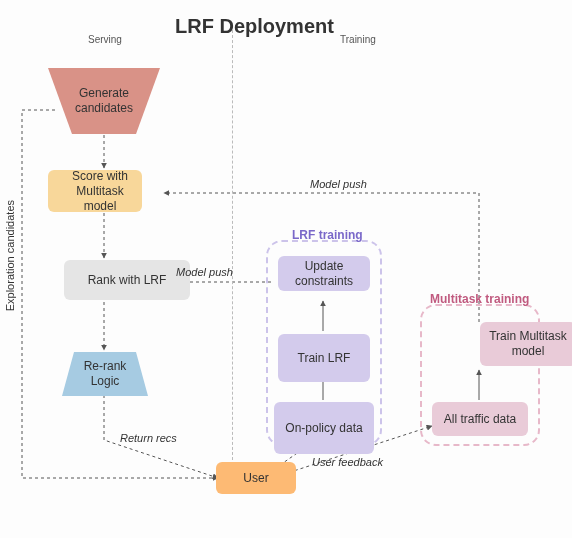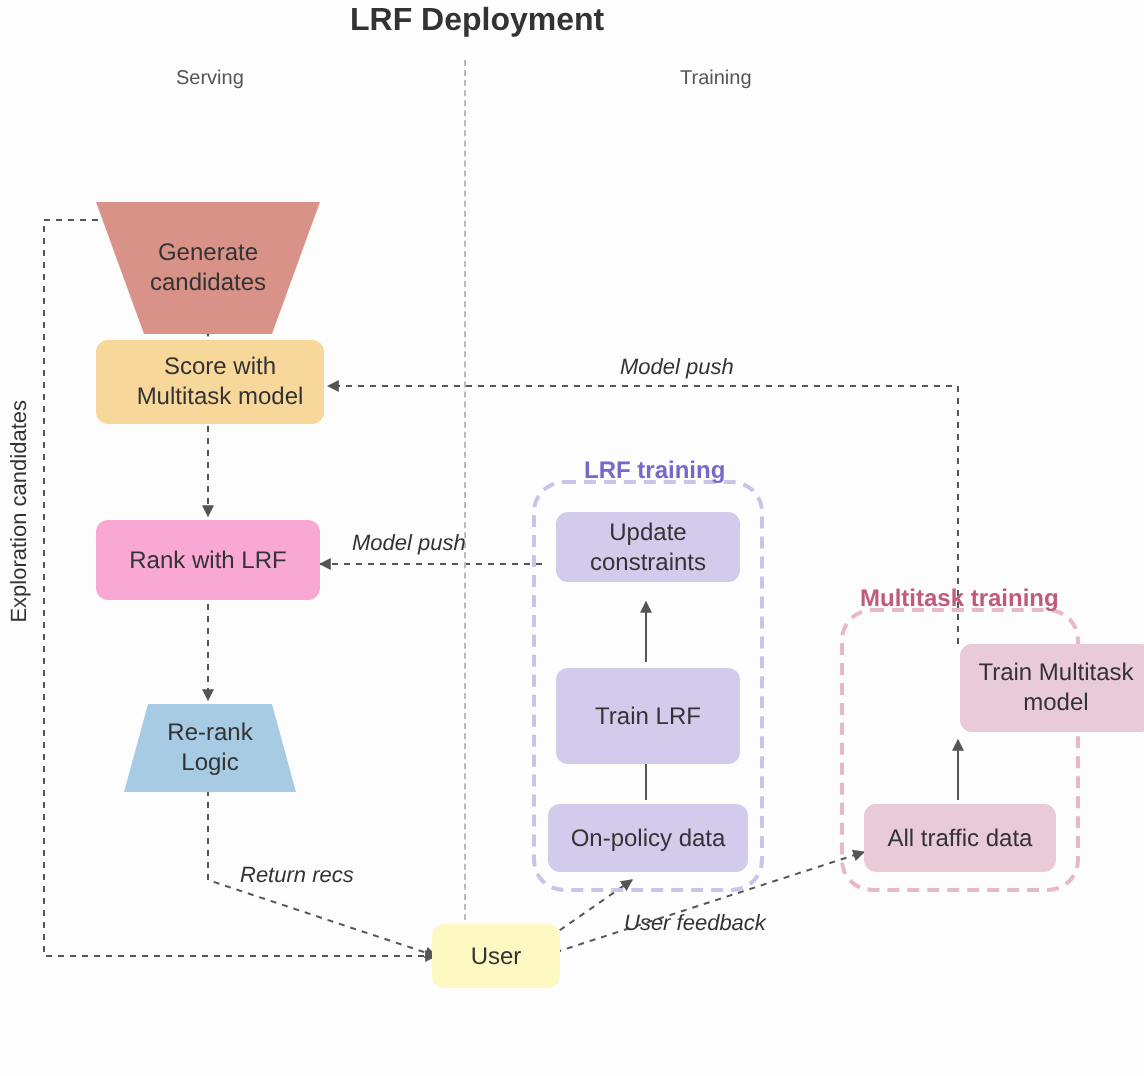"LRF Deployment" div.title { font-size: 16px -> 20px; top: 2px -> 15px }
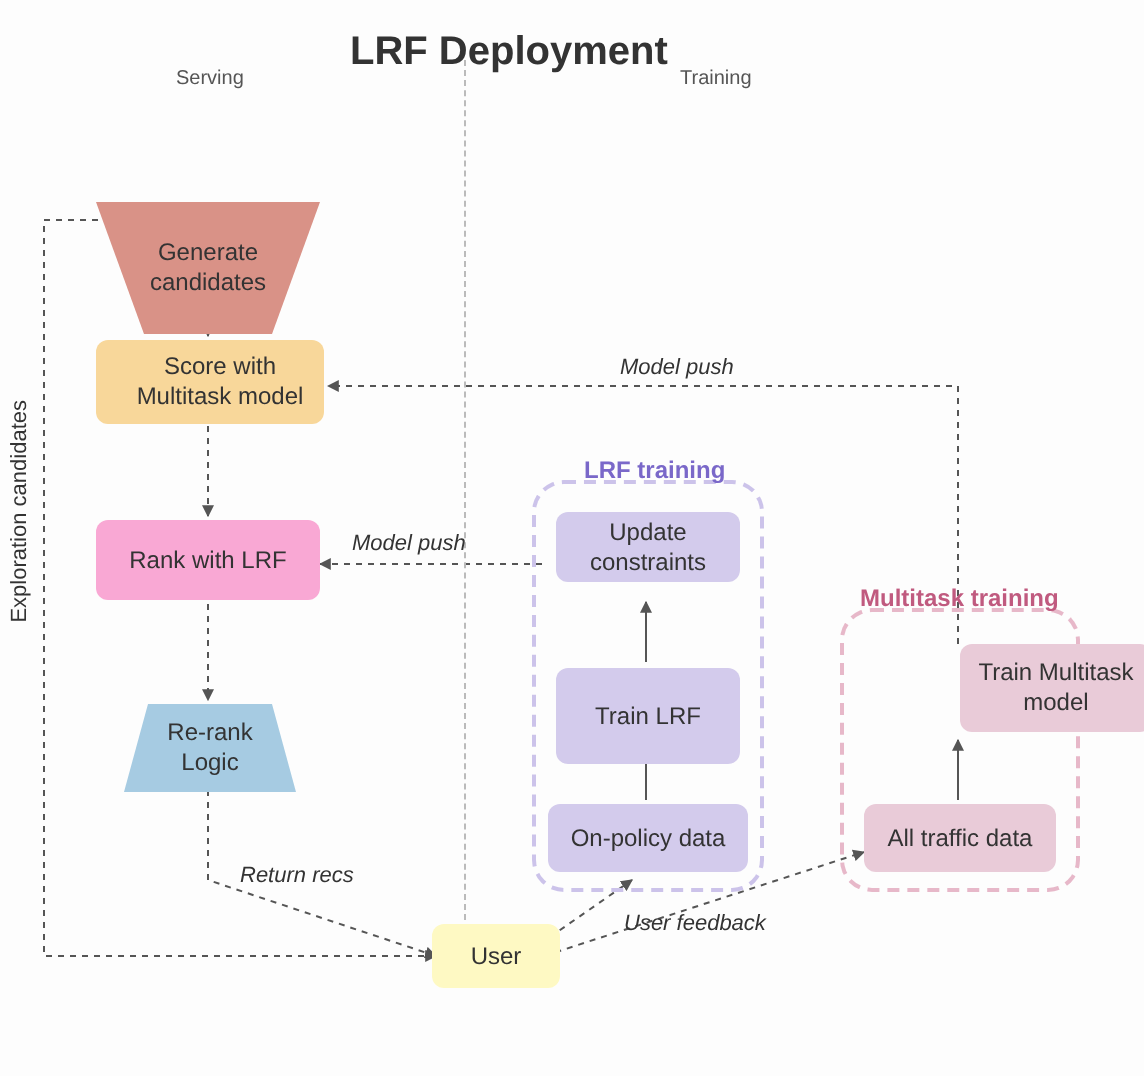"Generate candidates" div.node { margin-top: 33px -> none }
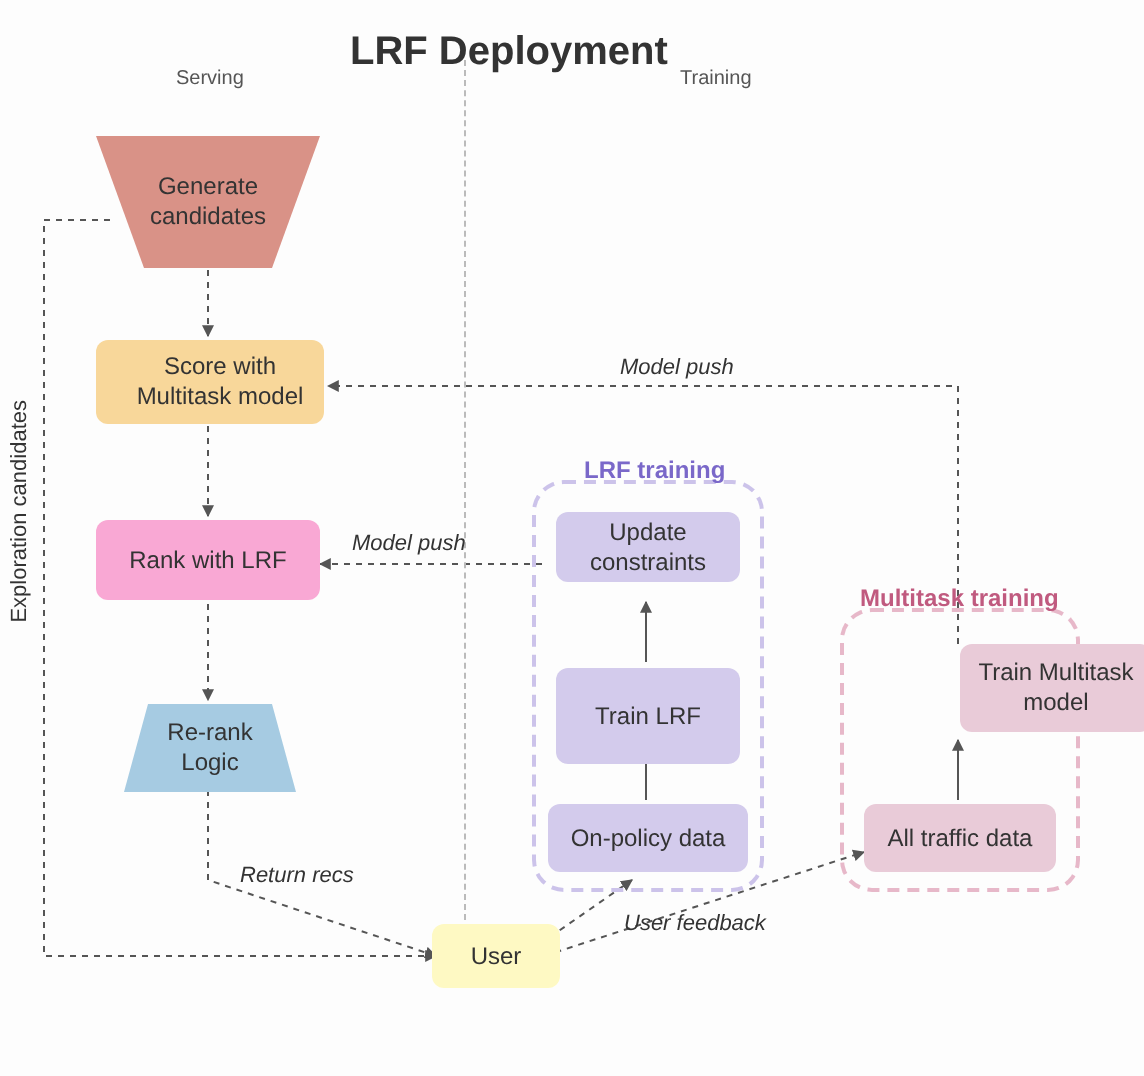"Score with" div.node { width: 114px -> 94px }
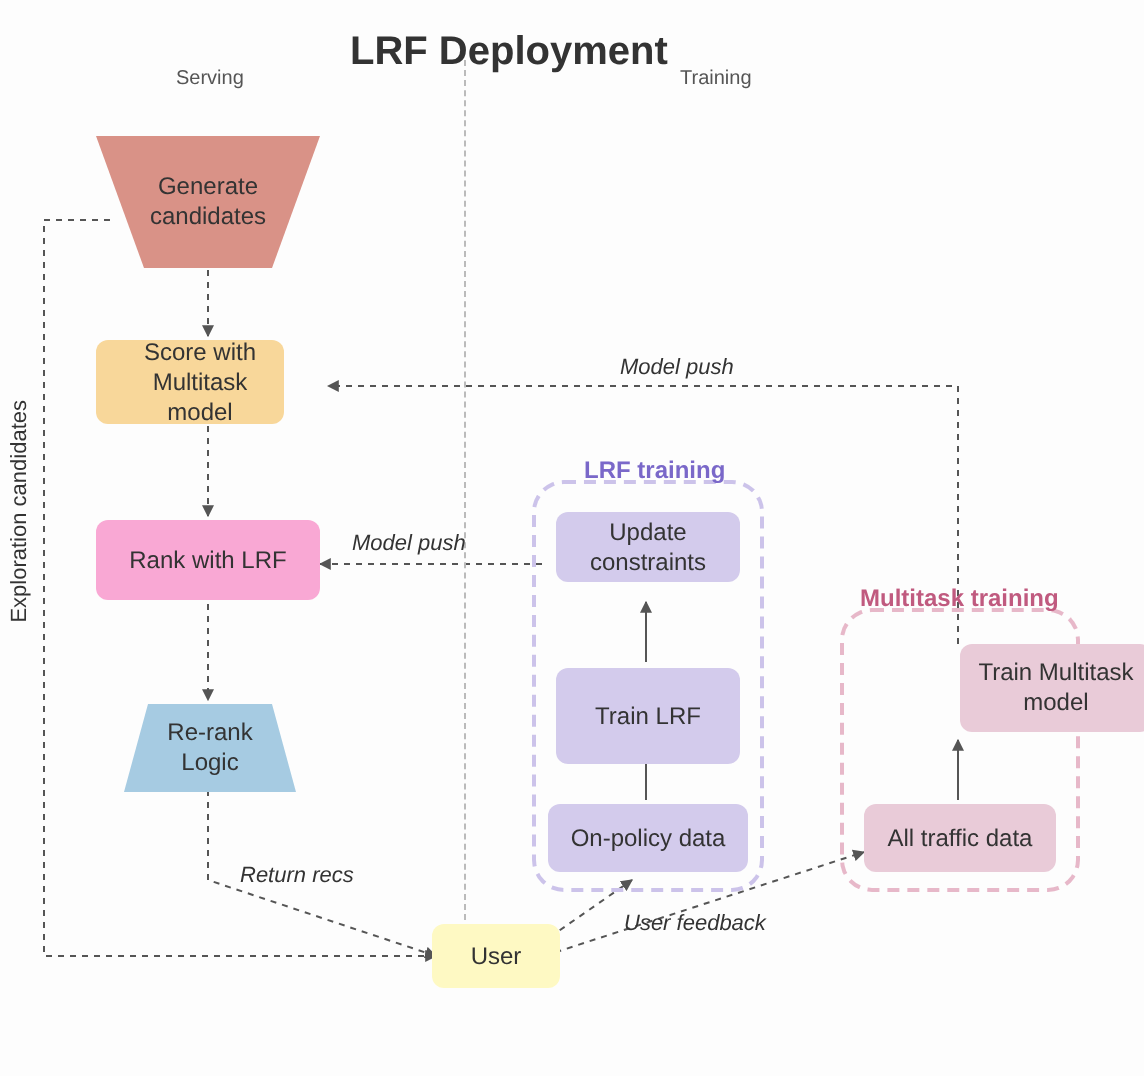"Rank with LRF" div.node { background: #f9a8d4 -> #e5e5e5; left: 48px -> 64px; width: 112px -> 126px }
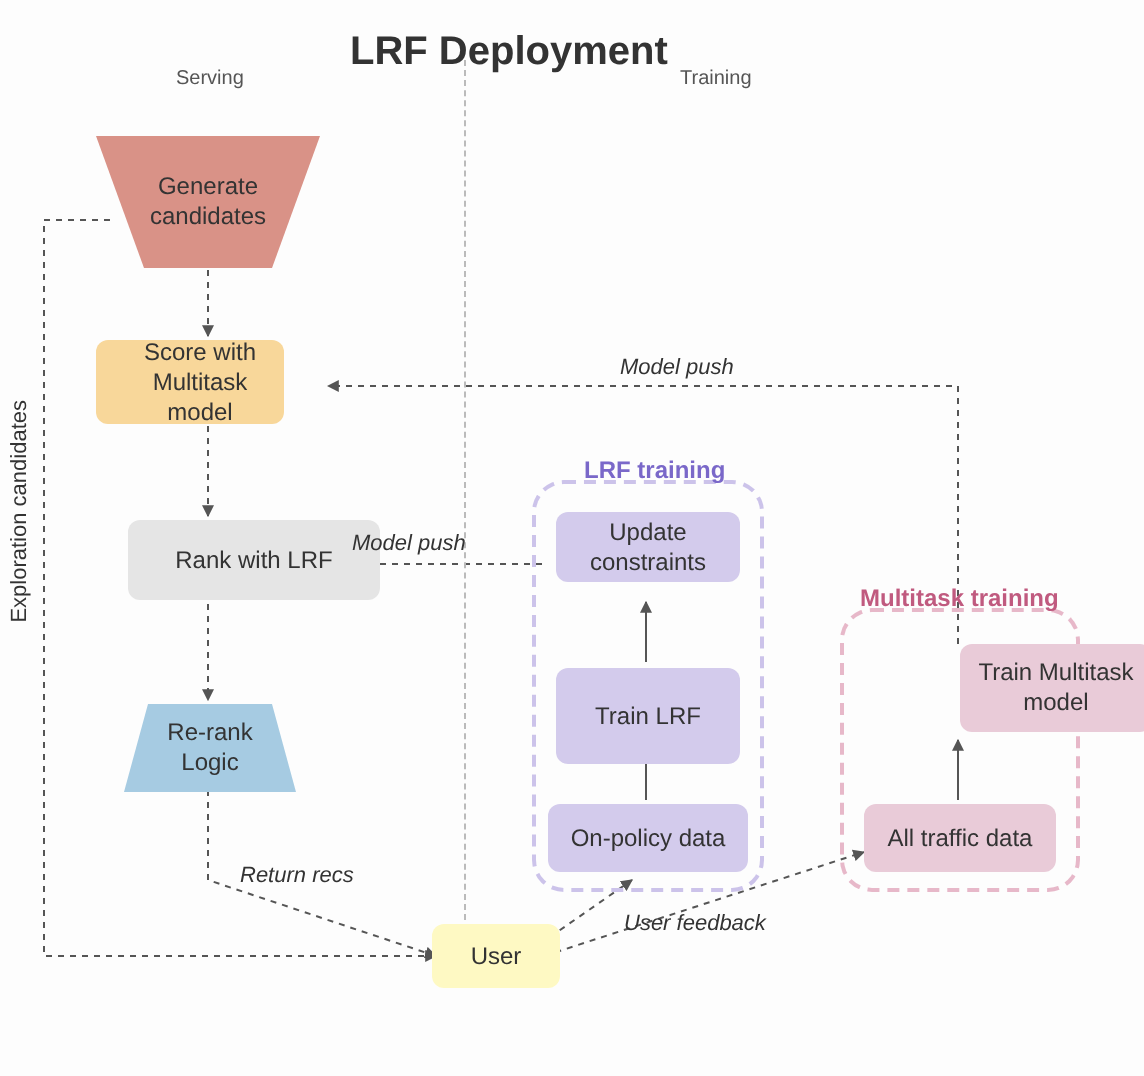"On-policy data" div.node { height: 34px -> 52px }
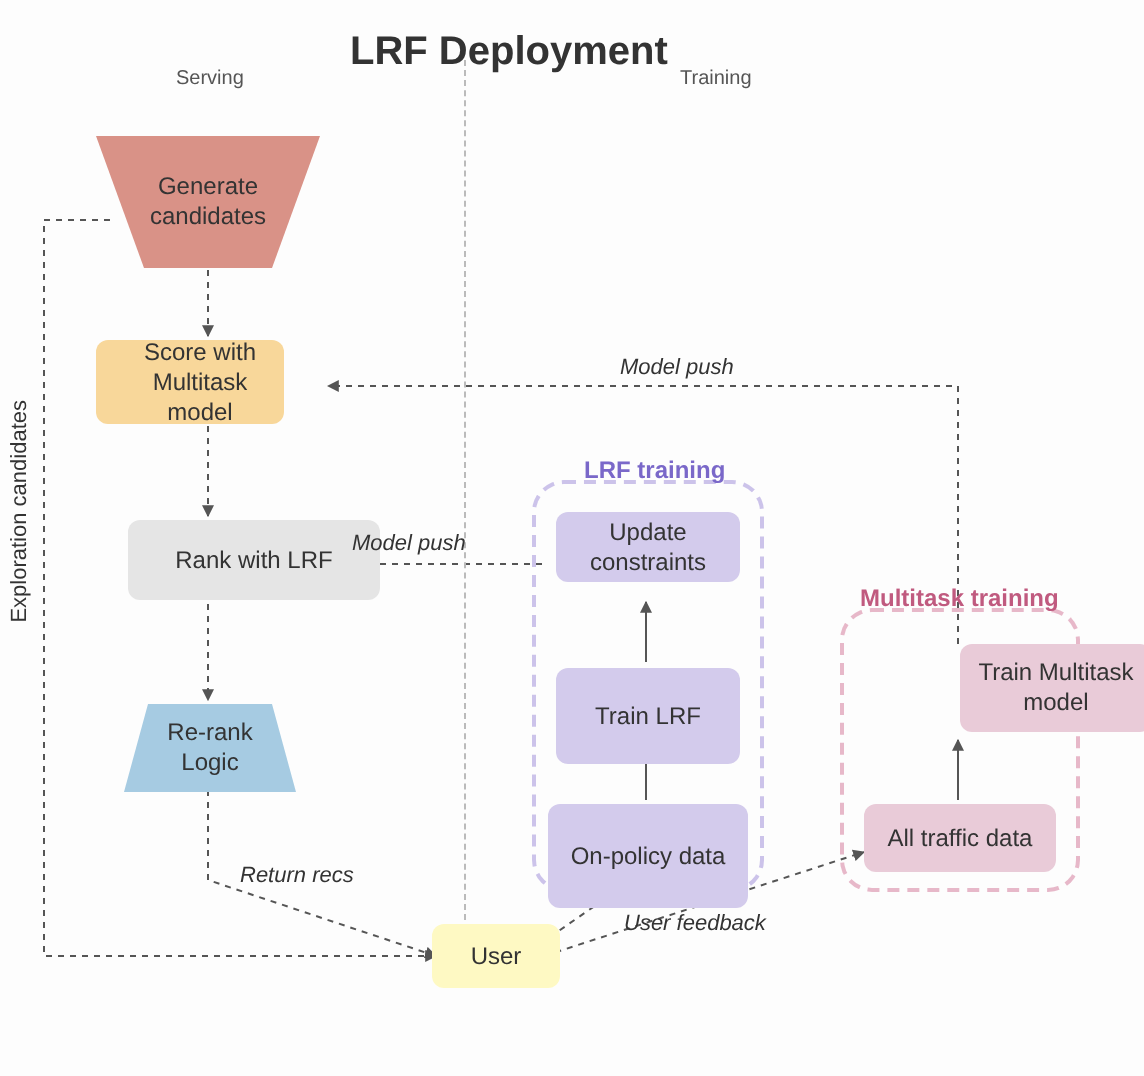"User" div.node { background: #fef9c3 -> #fdba74; width: 64px -> 80px }
